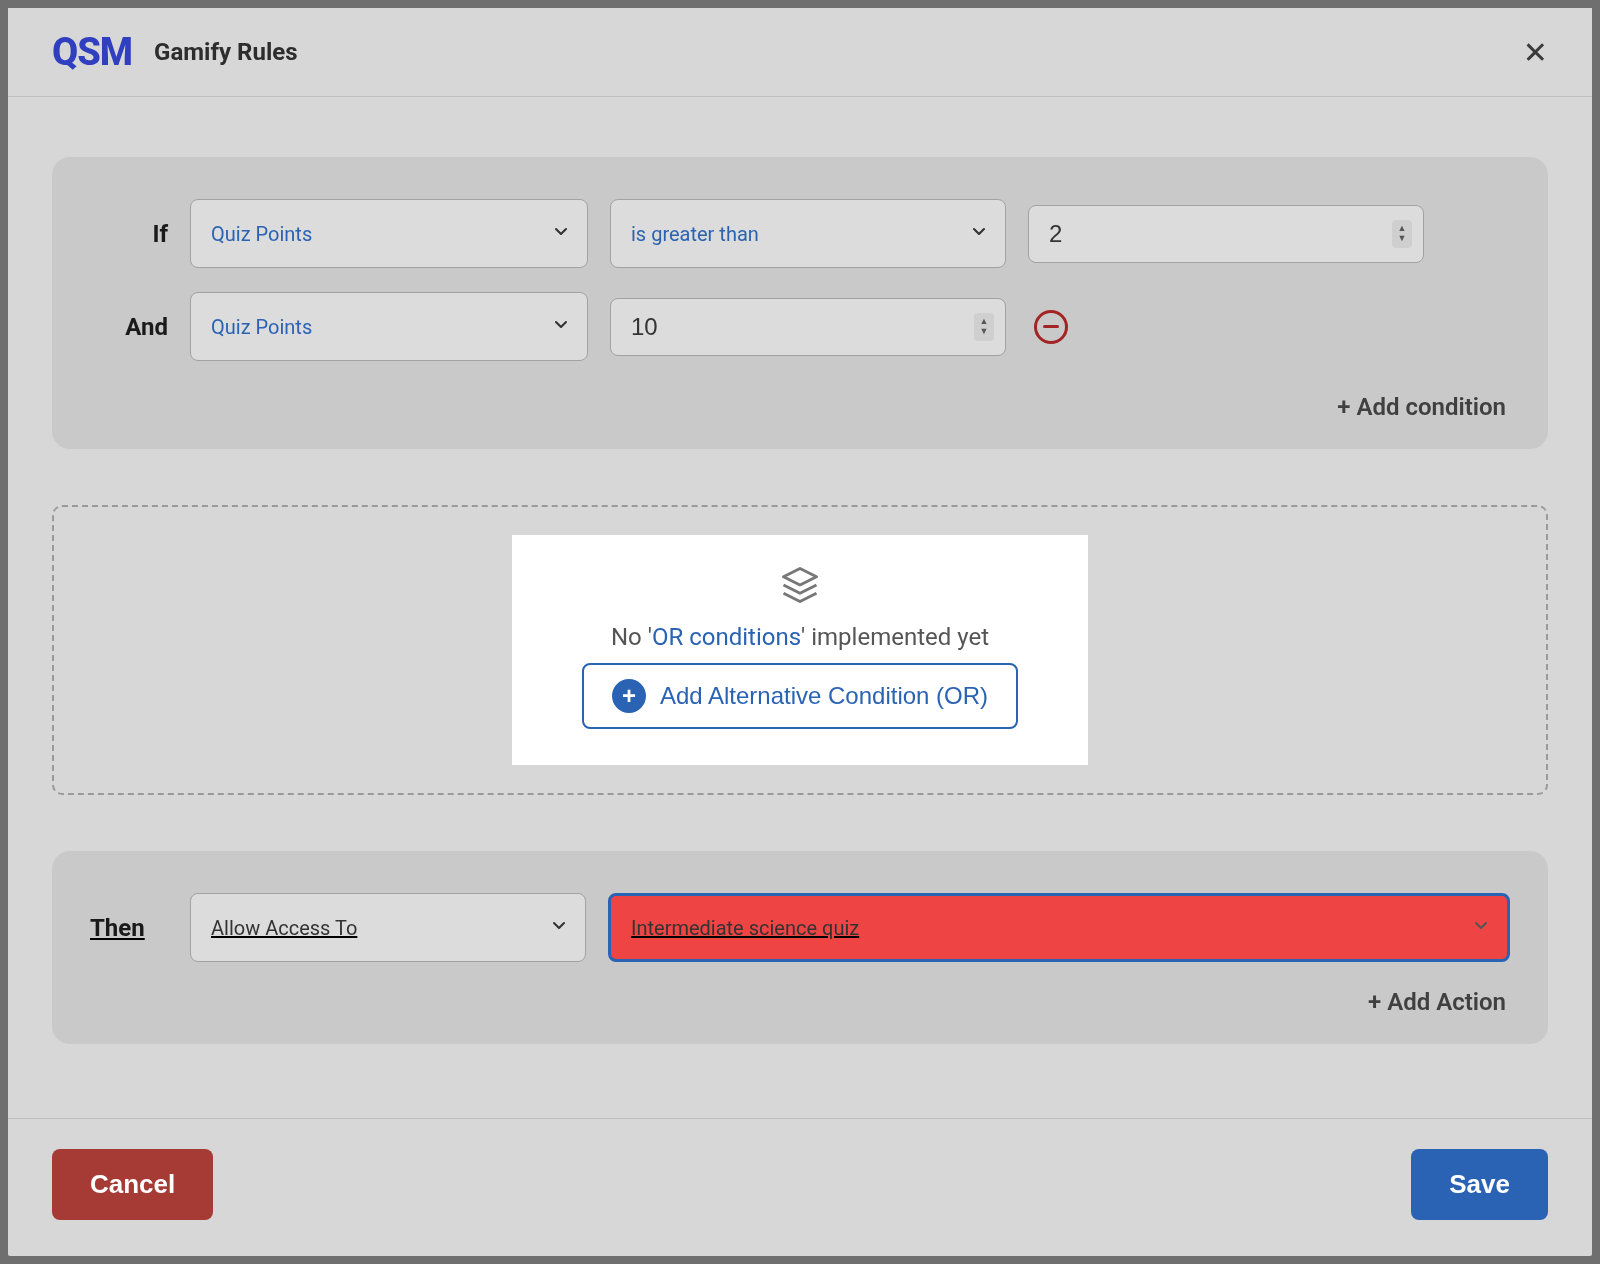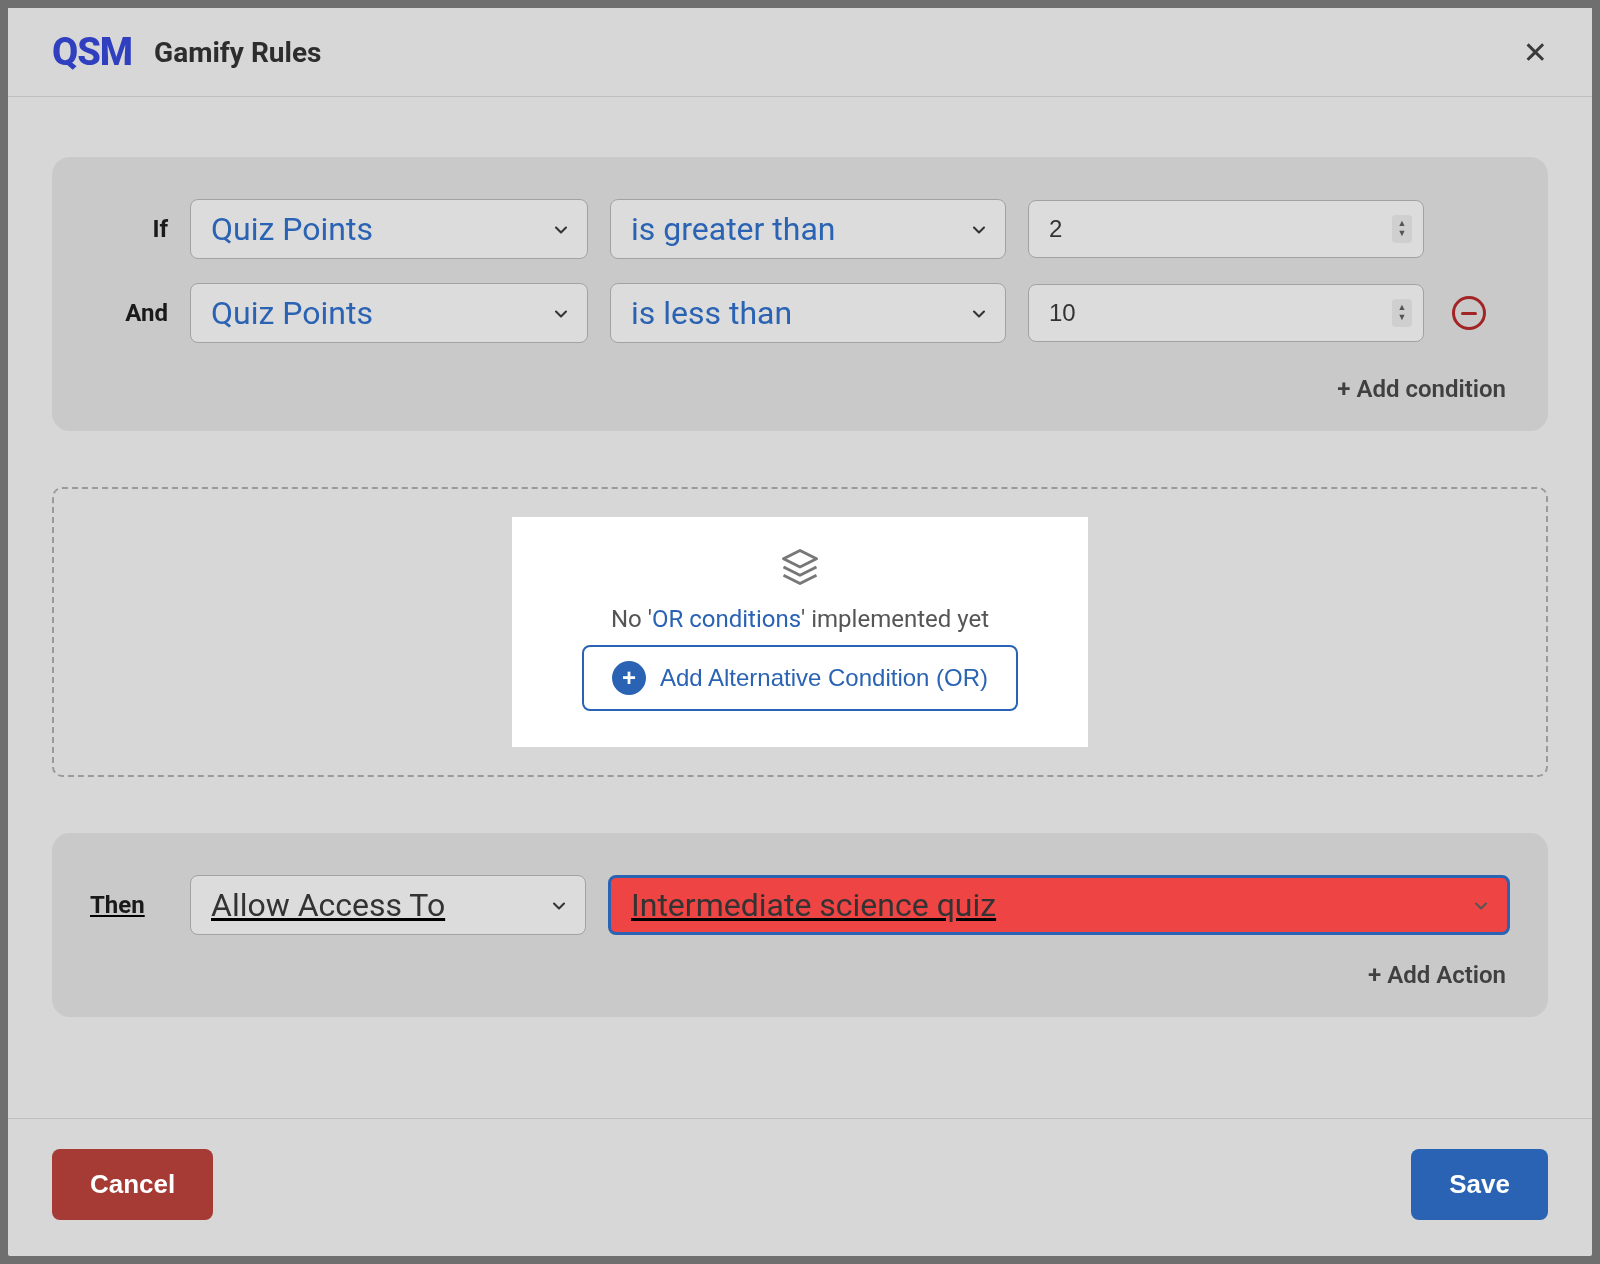"Gamify Rules" .modal-title { font-size: 28px -> 24px }
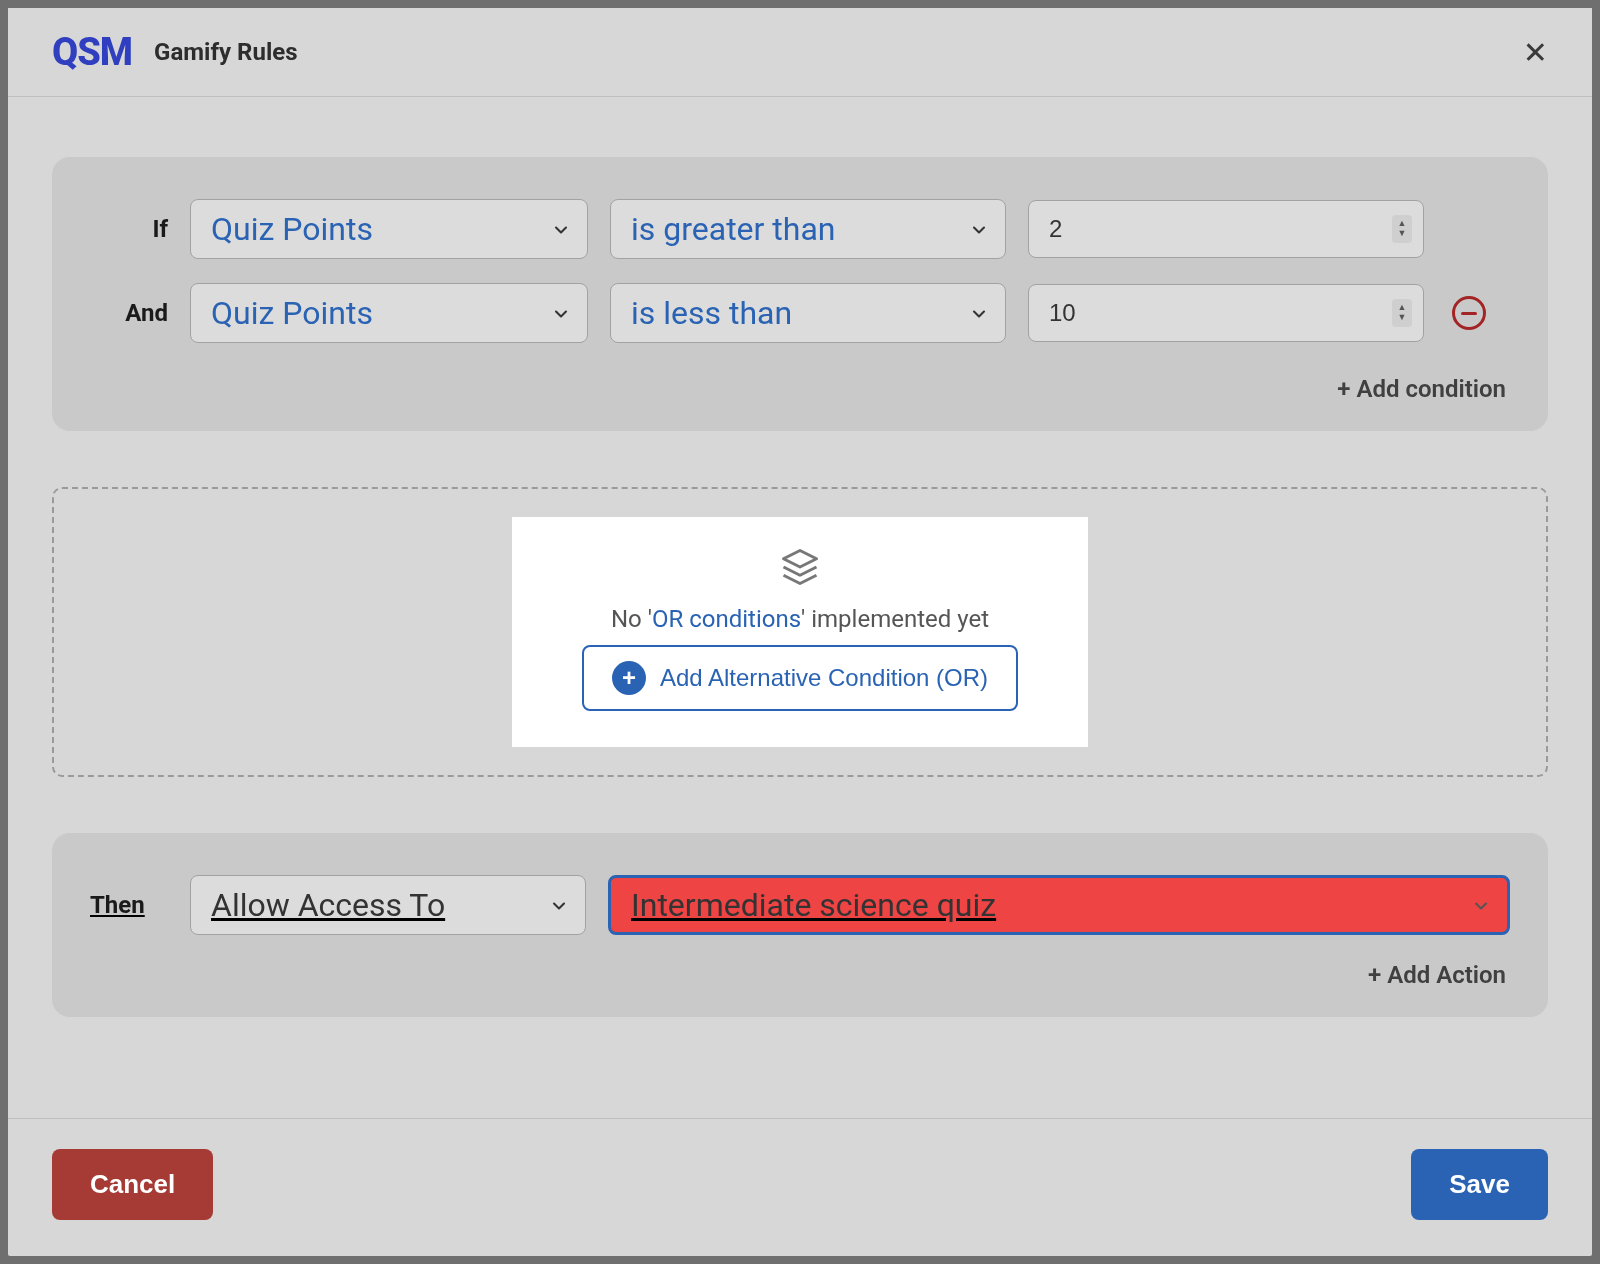"Quiz Points" .select { font-size: 32px -> 20px; height: 60px -> 69px }
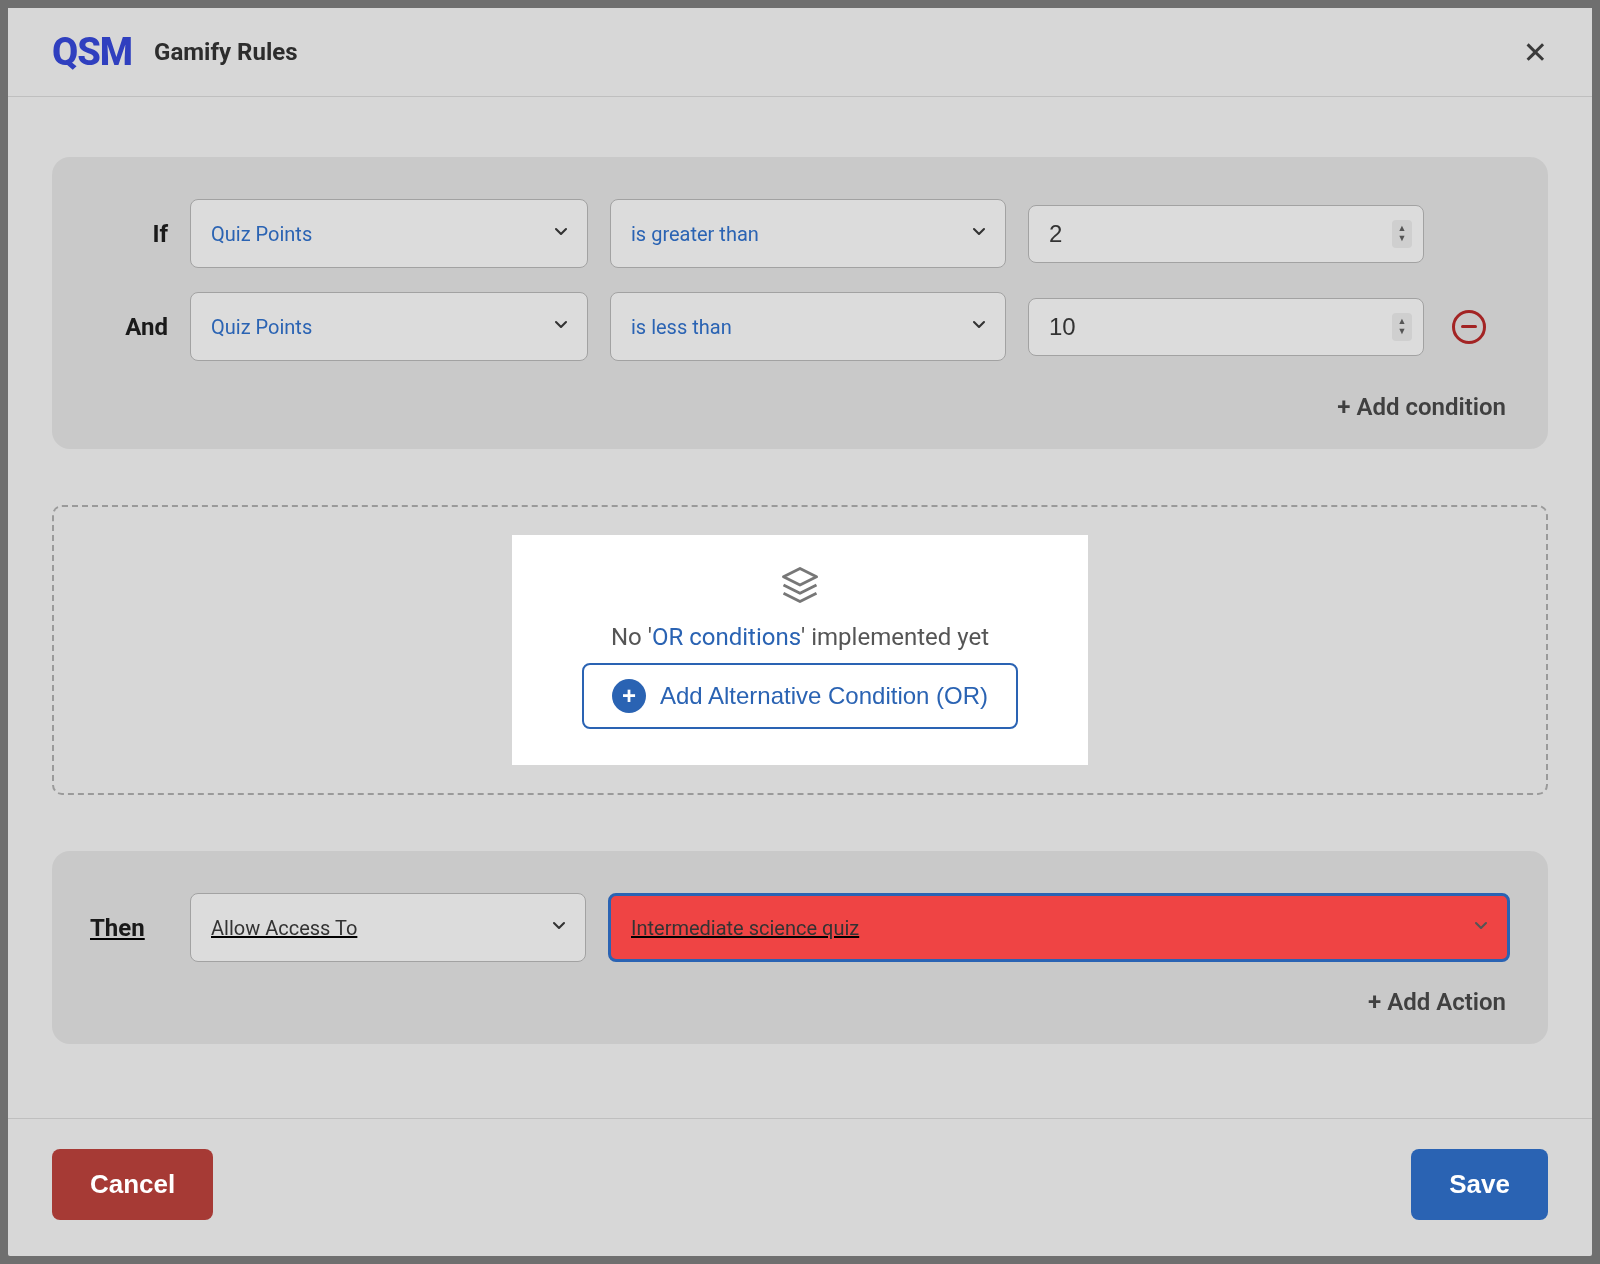"is less than" div.select { html: <div> <span>is less than</span> <span> <svg> <path></path> </svg> </span> </div> -> none }
